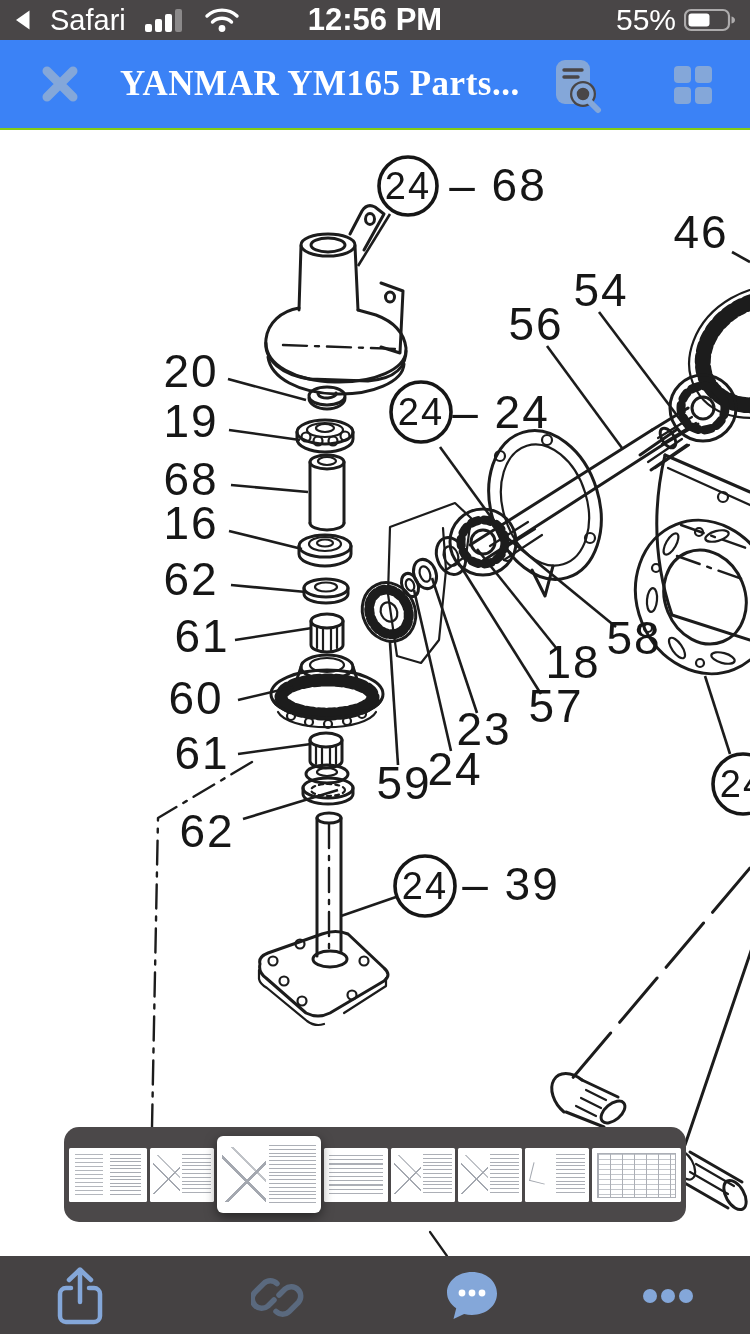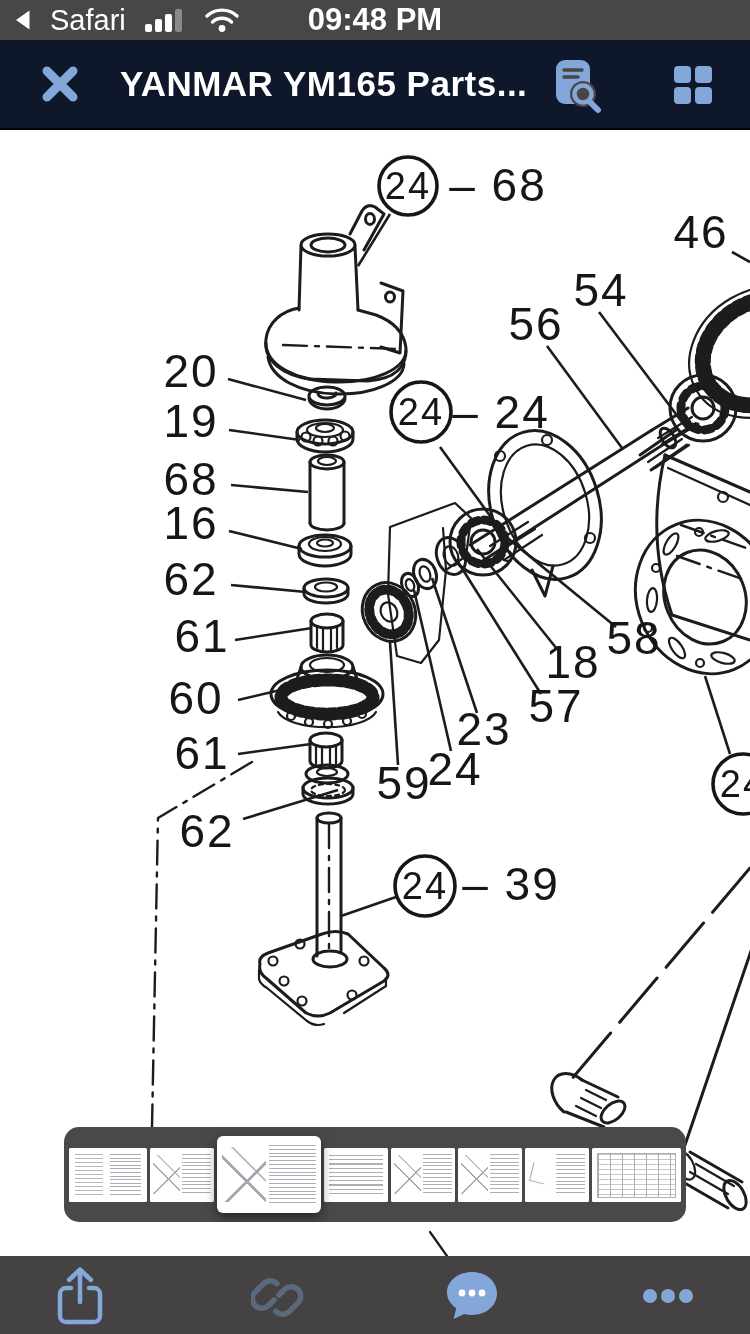"09:48 PM" div.sb-time { text: 09:48 -> 12:56 }
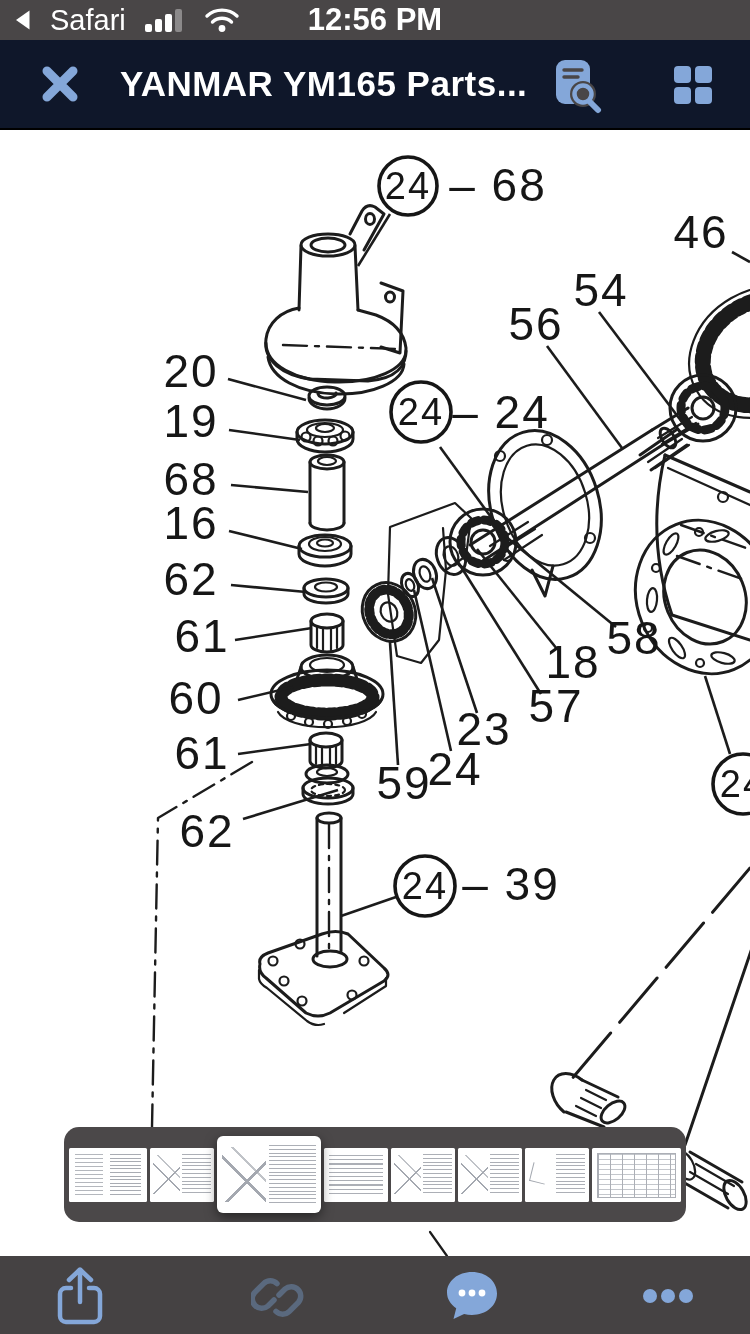"55%" div.sb-right { html: none -> <div> <span>55%</span> <svg> <rect></rect> <rect></rect> <path></path> </svg> </div> }
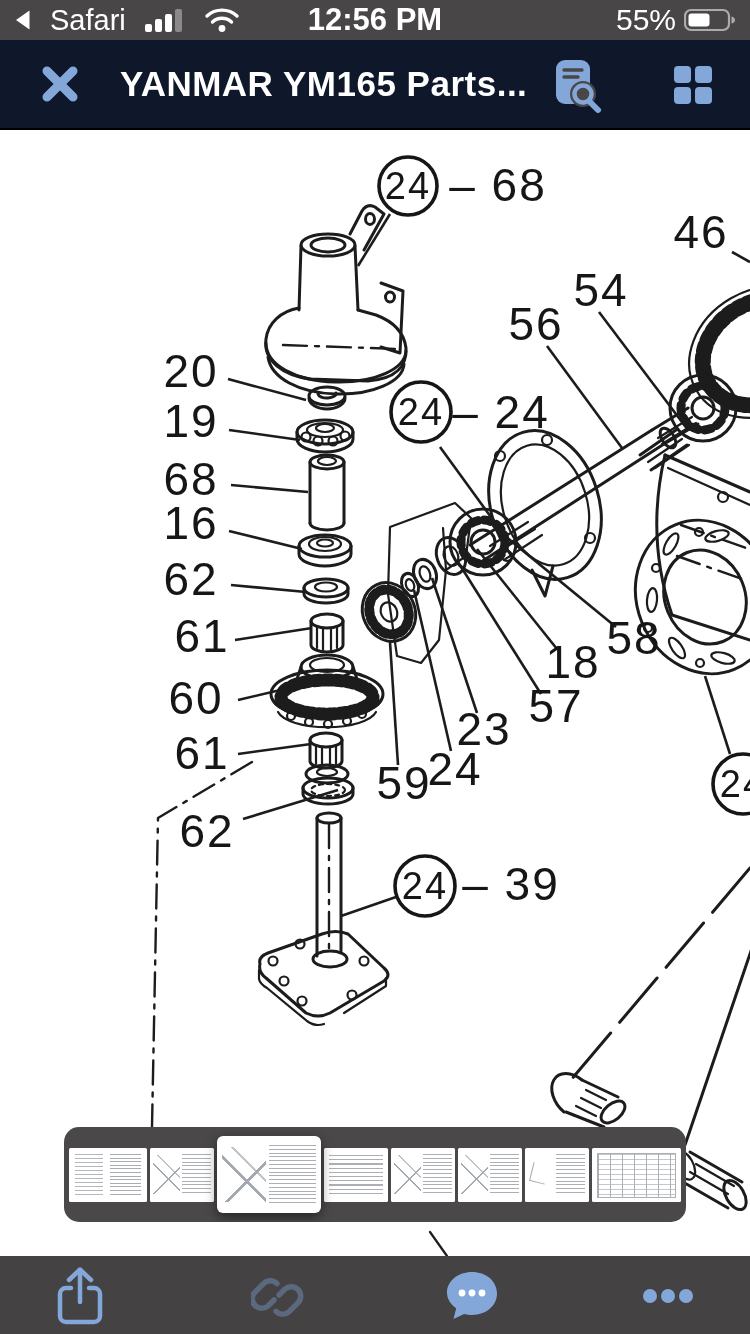"YANMAR YM165 Parts..." .header { background: #0f172a -> #3b82f6; border-bottom: 2px solid #000000 -> 2px solid #84cc16; font-family: none -> Liberation Serif, serif }
